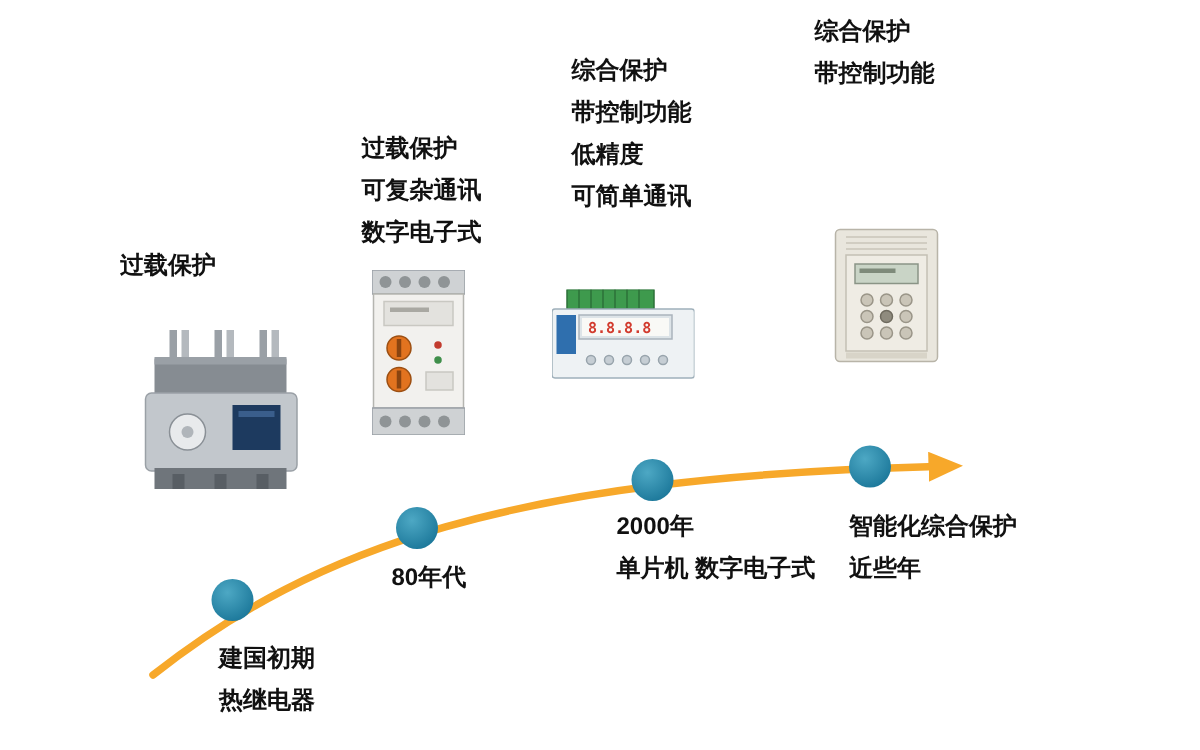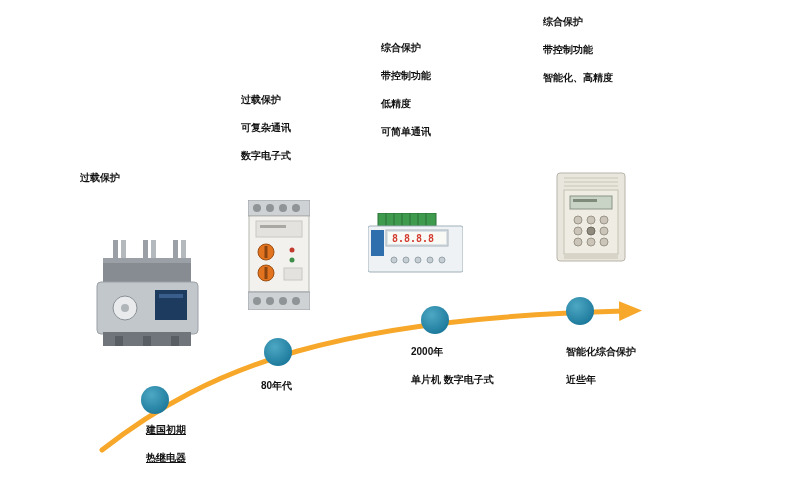"综合保护" .features, .era { font-size: 10px -> 16px }
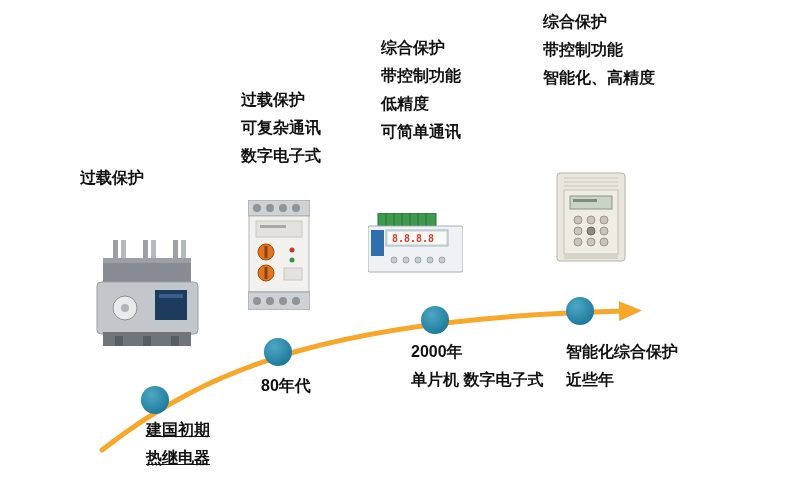"智能化、高精度" span { html: <span>智能化、高精度</span> -> none }
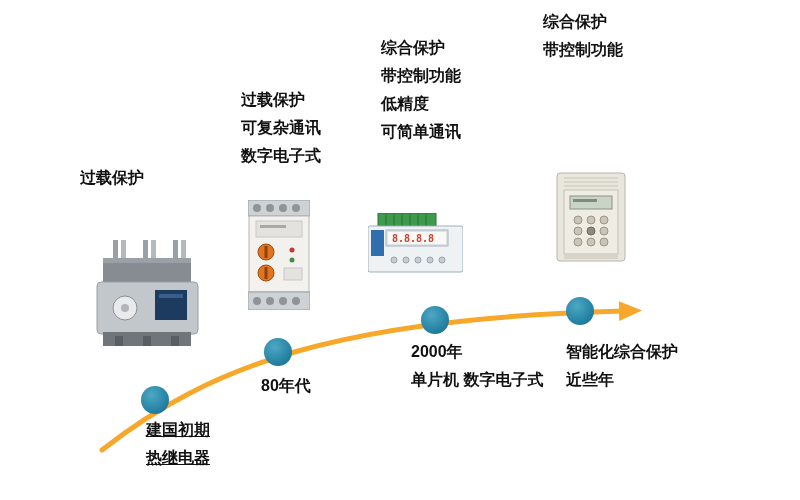"8.8.8.8" .device { margin-top: 20px -> none }
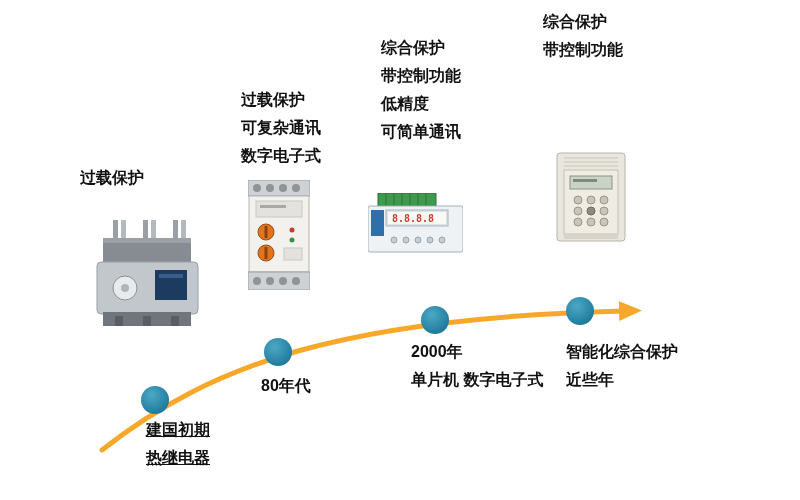"建国初期" div.era { text-decoration: underline -> none; top: 416px -> 426px }
